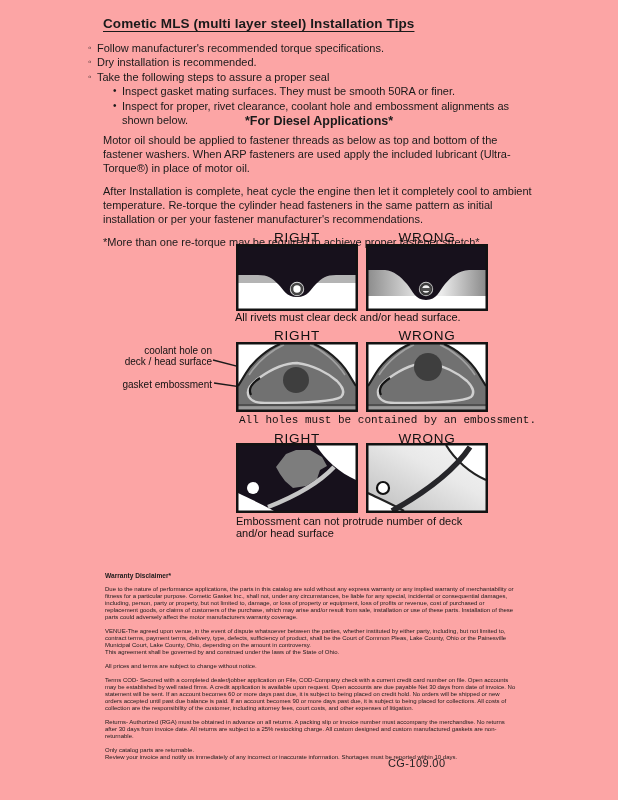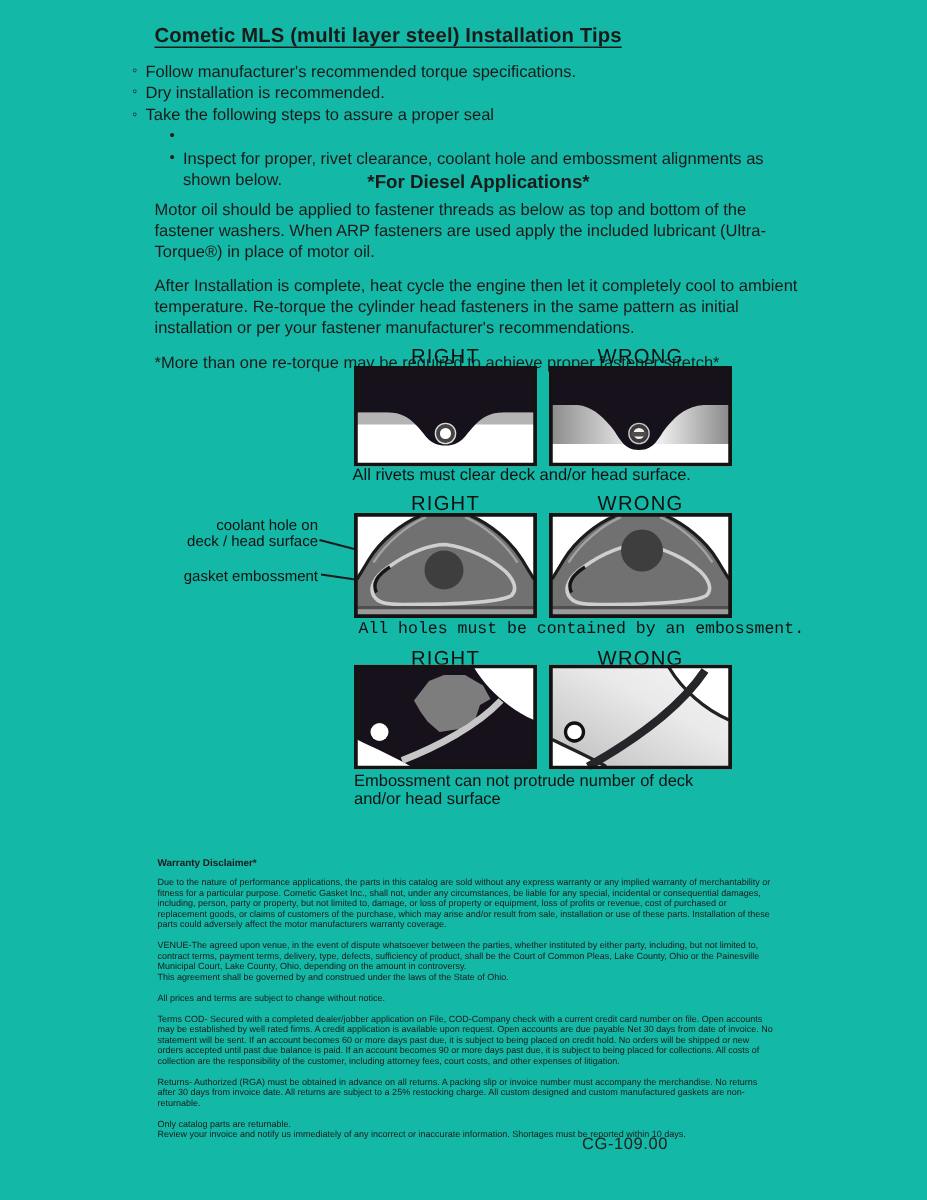"Cometic MLS (multi layer steel)" .page { background: #14b8a6 -> #fca5a5 }
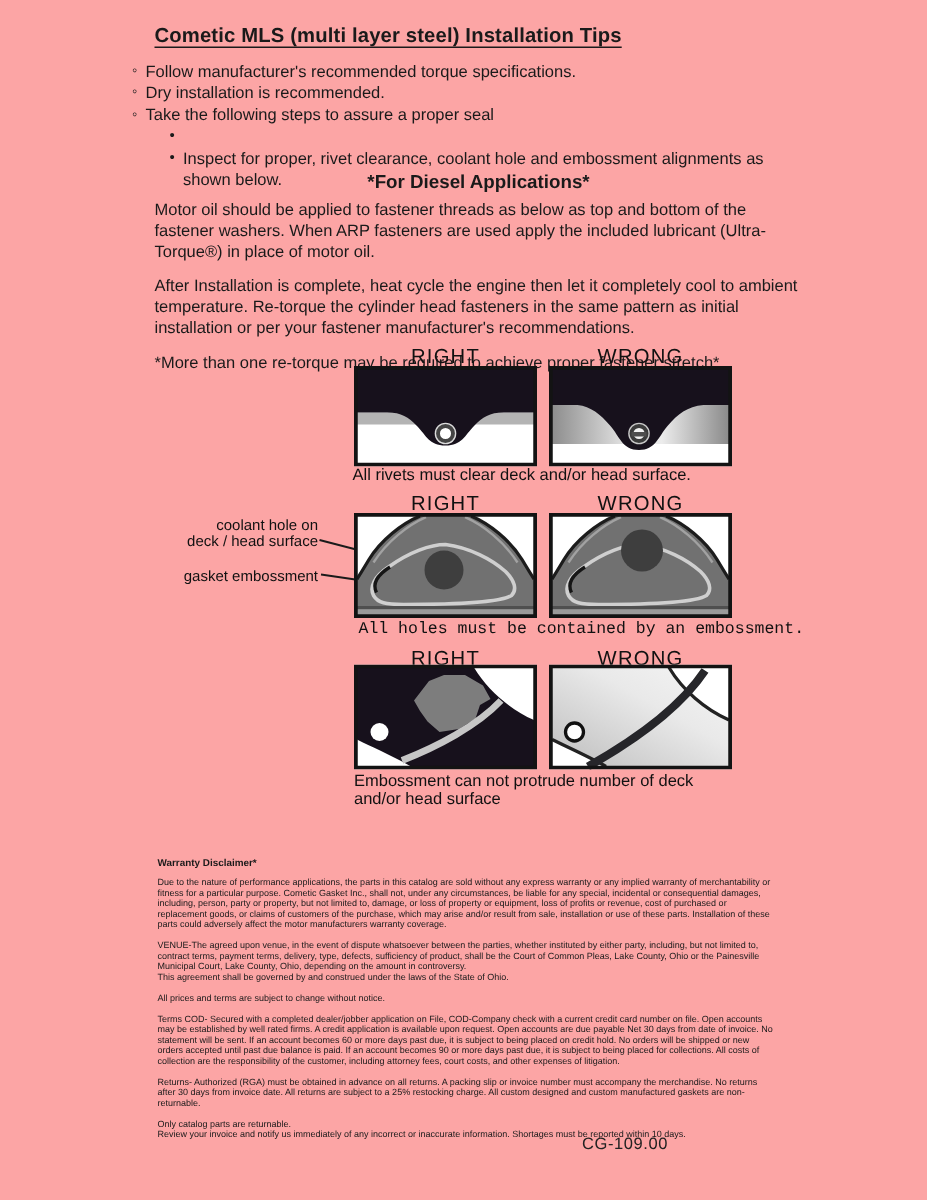"Inspect gasket mating surfaces. They" span { html: none -> <span>Inspect gasket mating surfaces. They must be smooth 50RA or finer.</span> }
